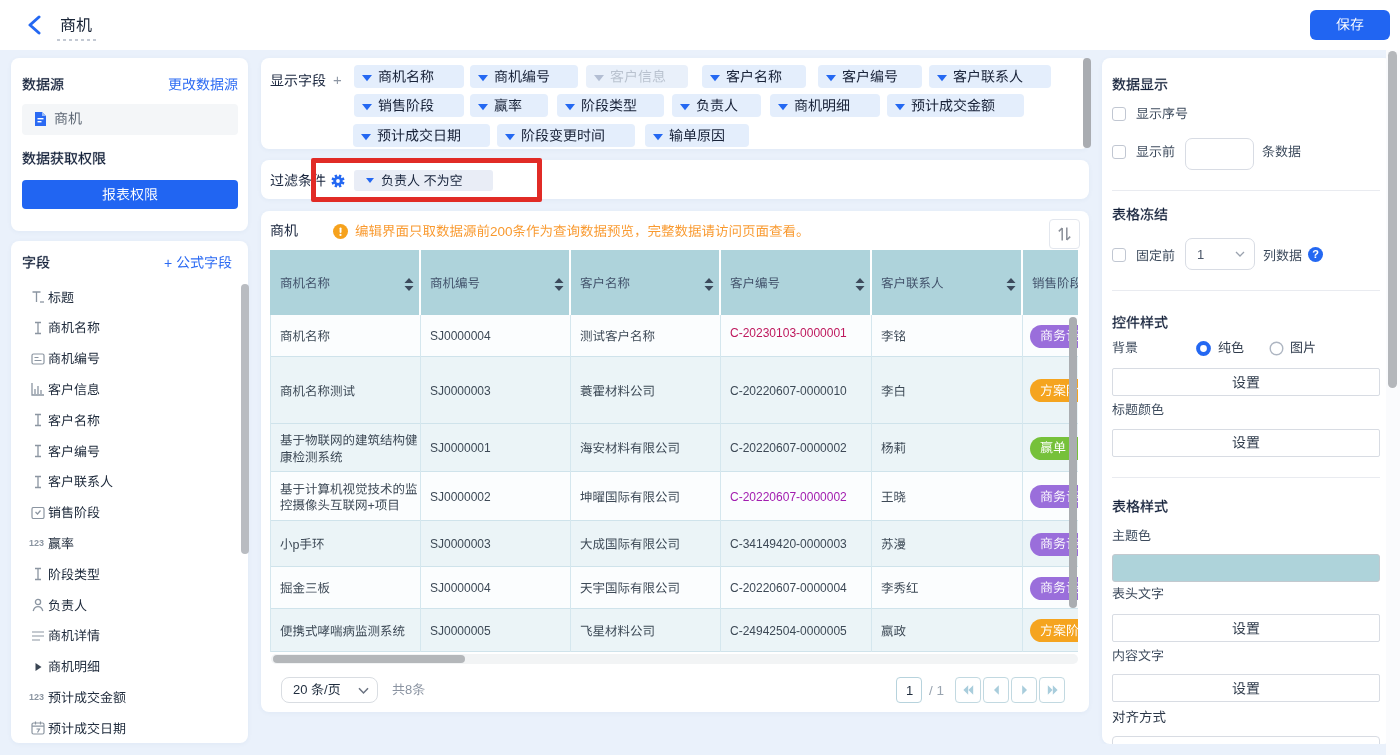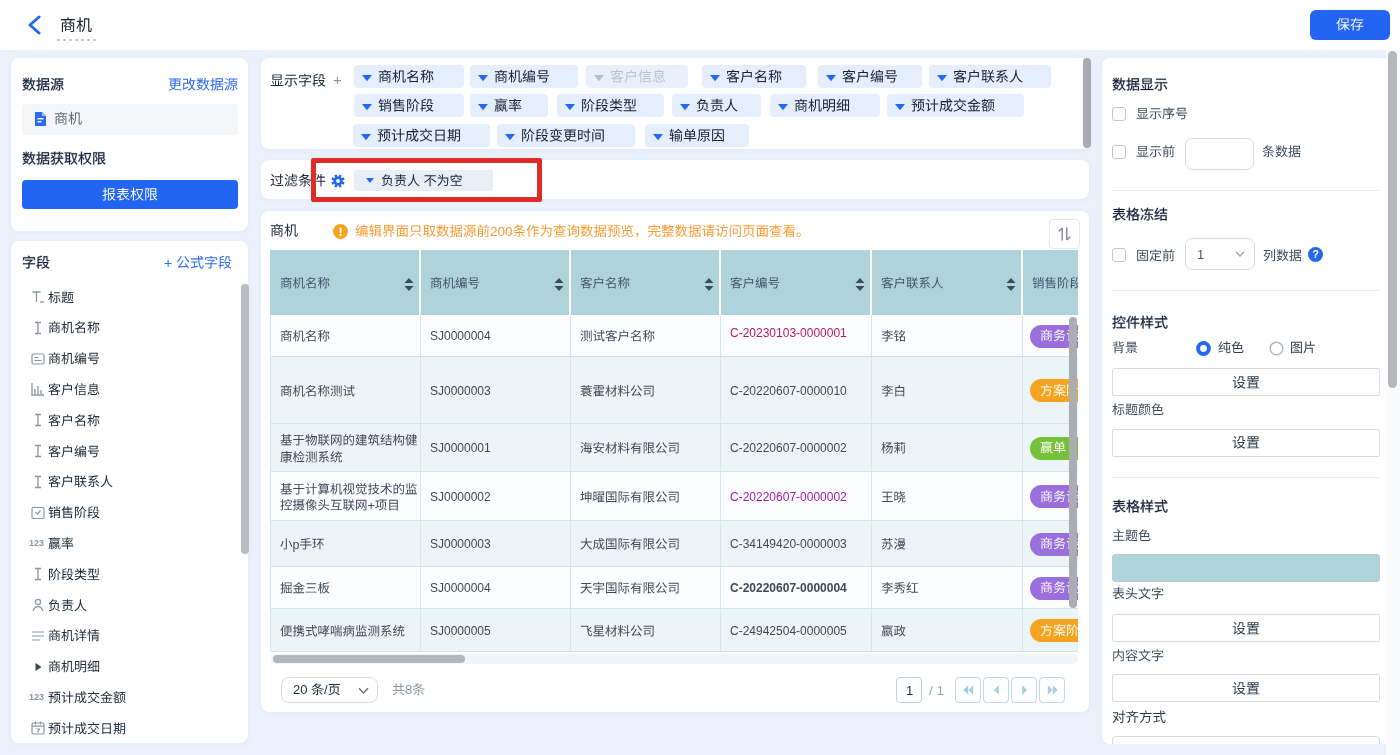"C-20220607-0000004" div { font-weight: bold -> normal }
